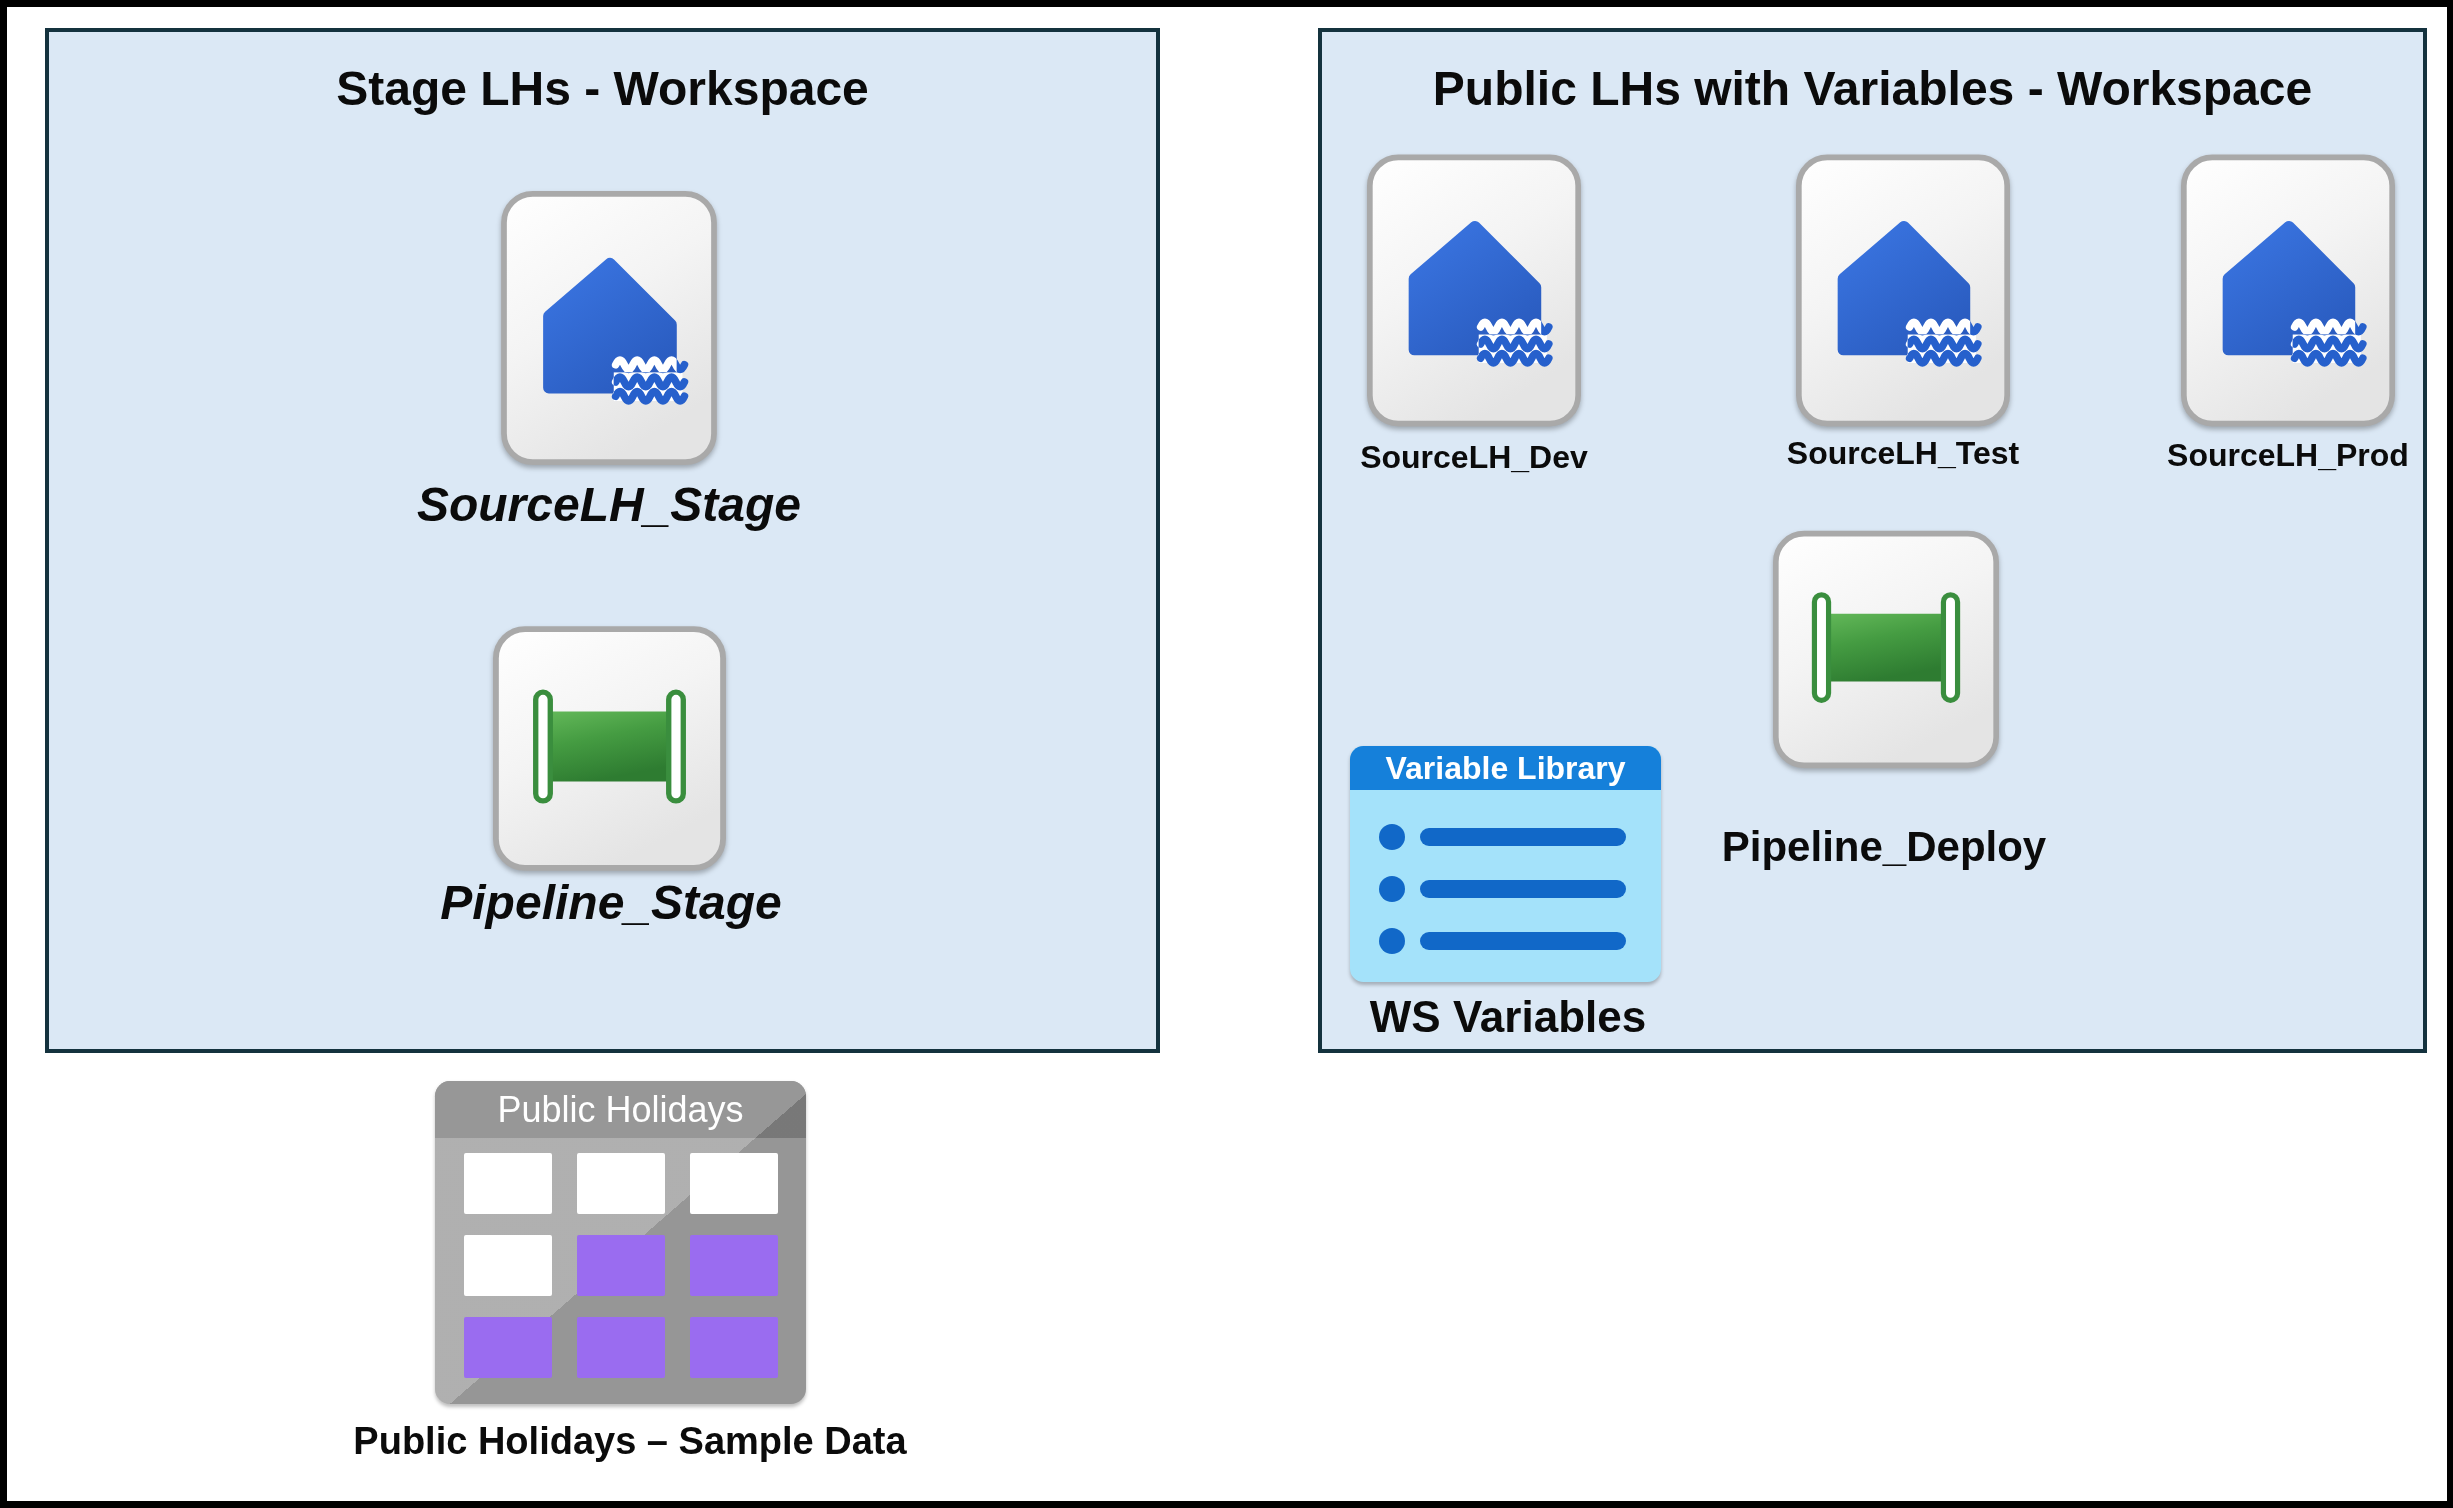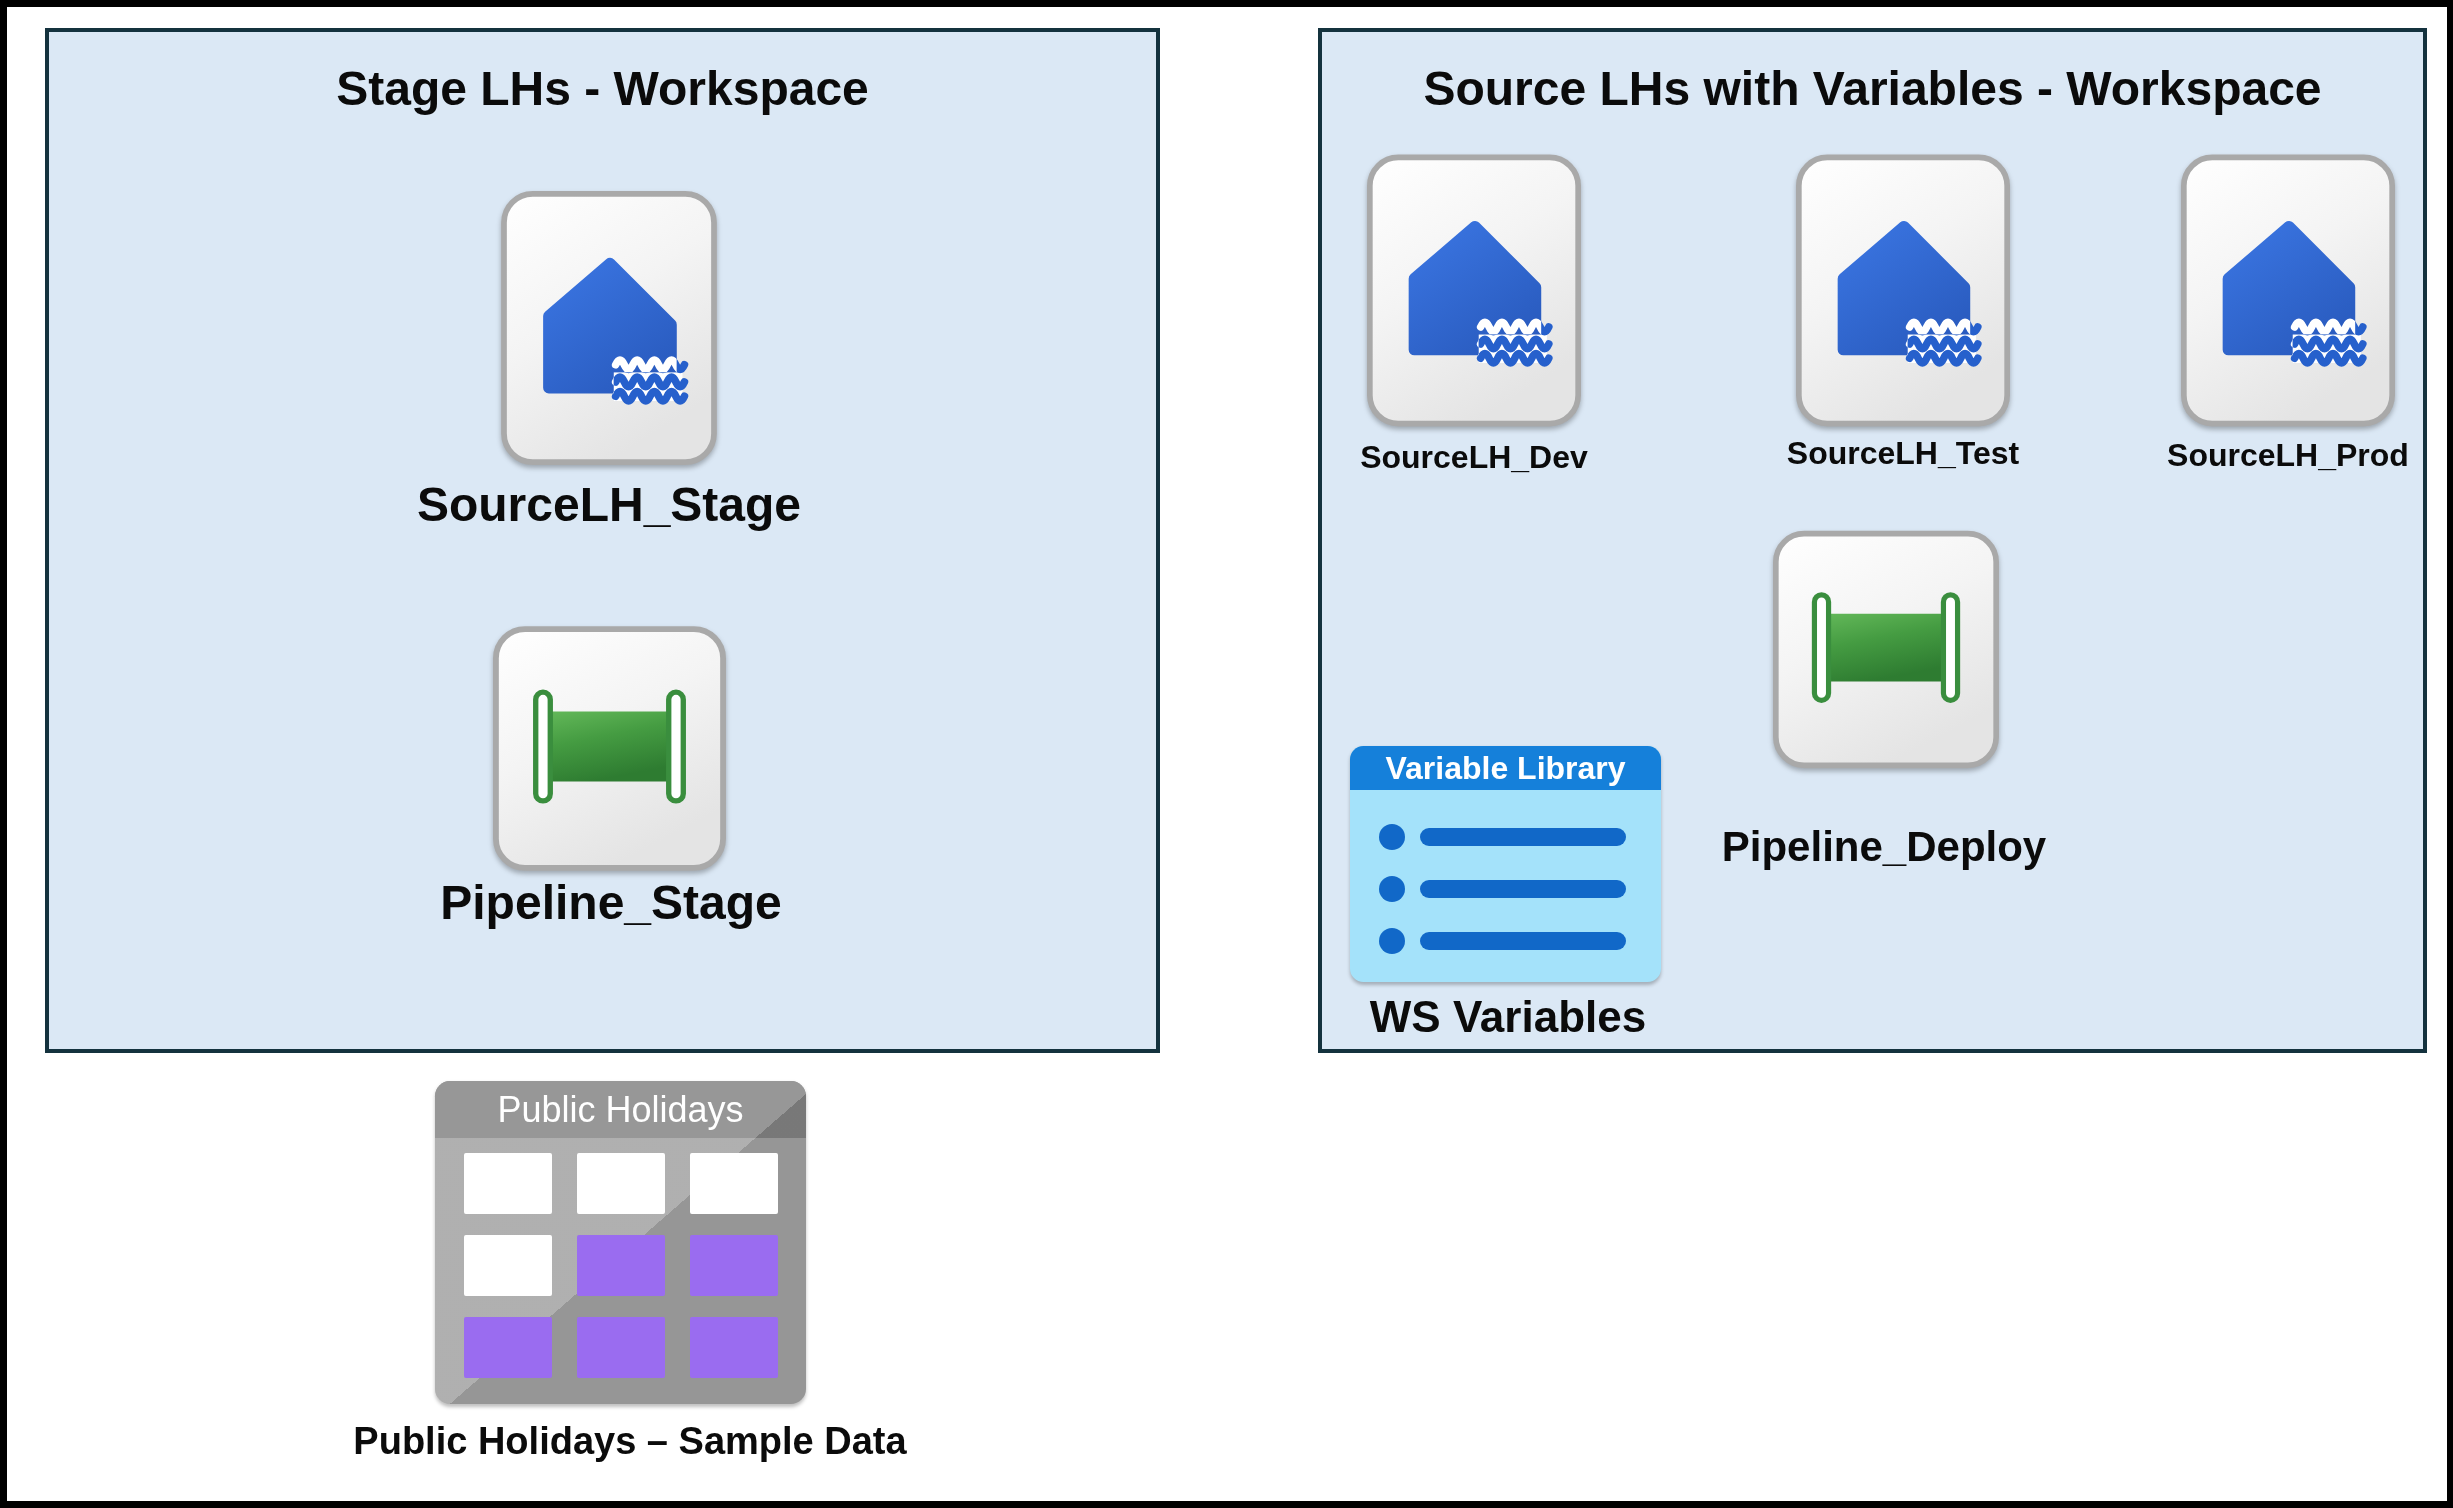"Source LHs with Variables -" div.ws-title { text: Source -> Public }
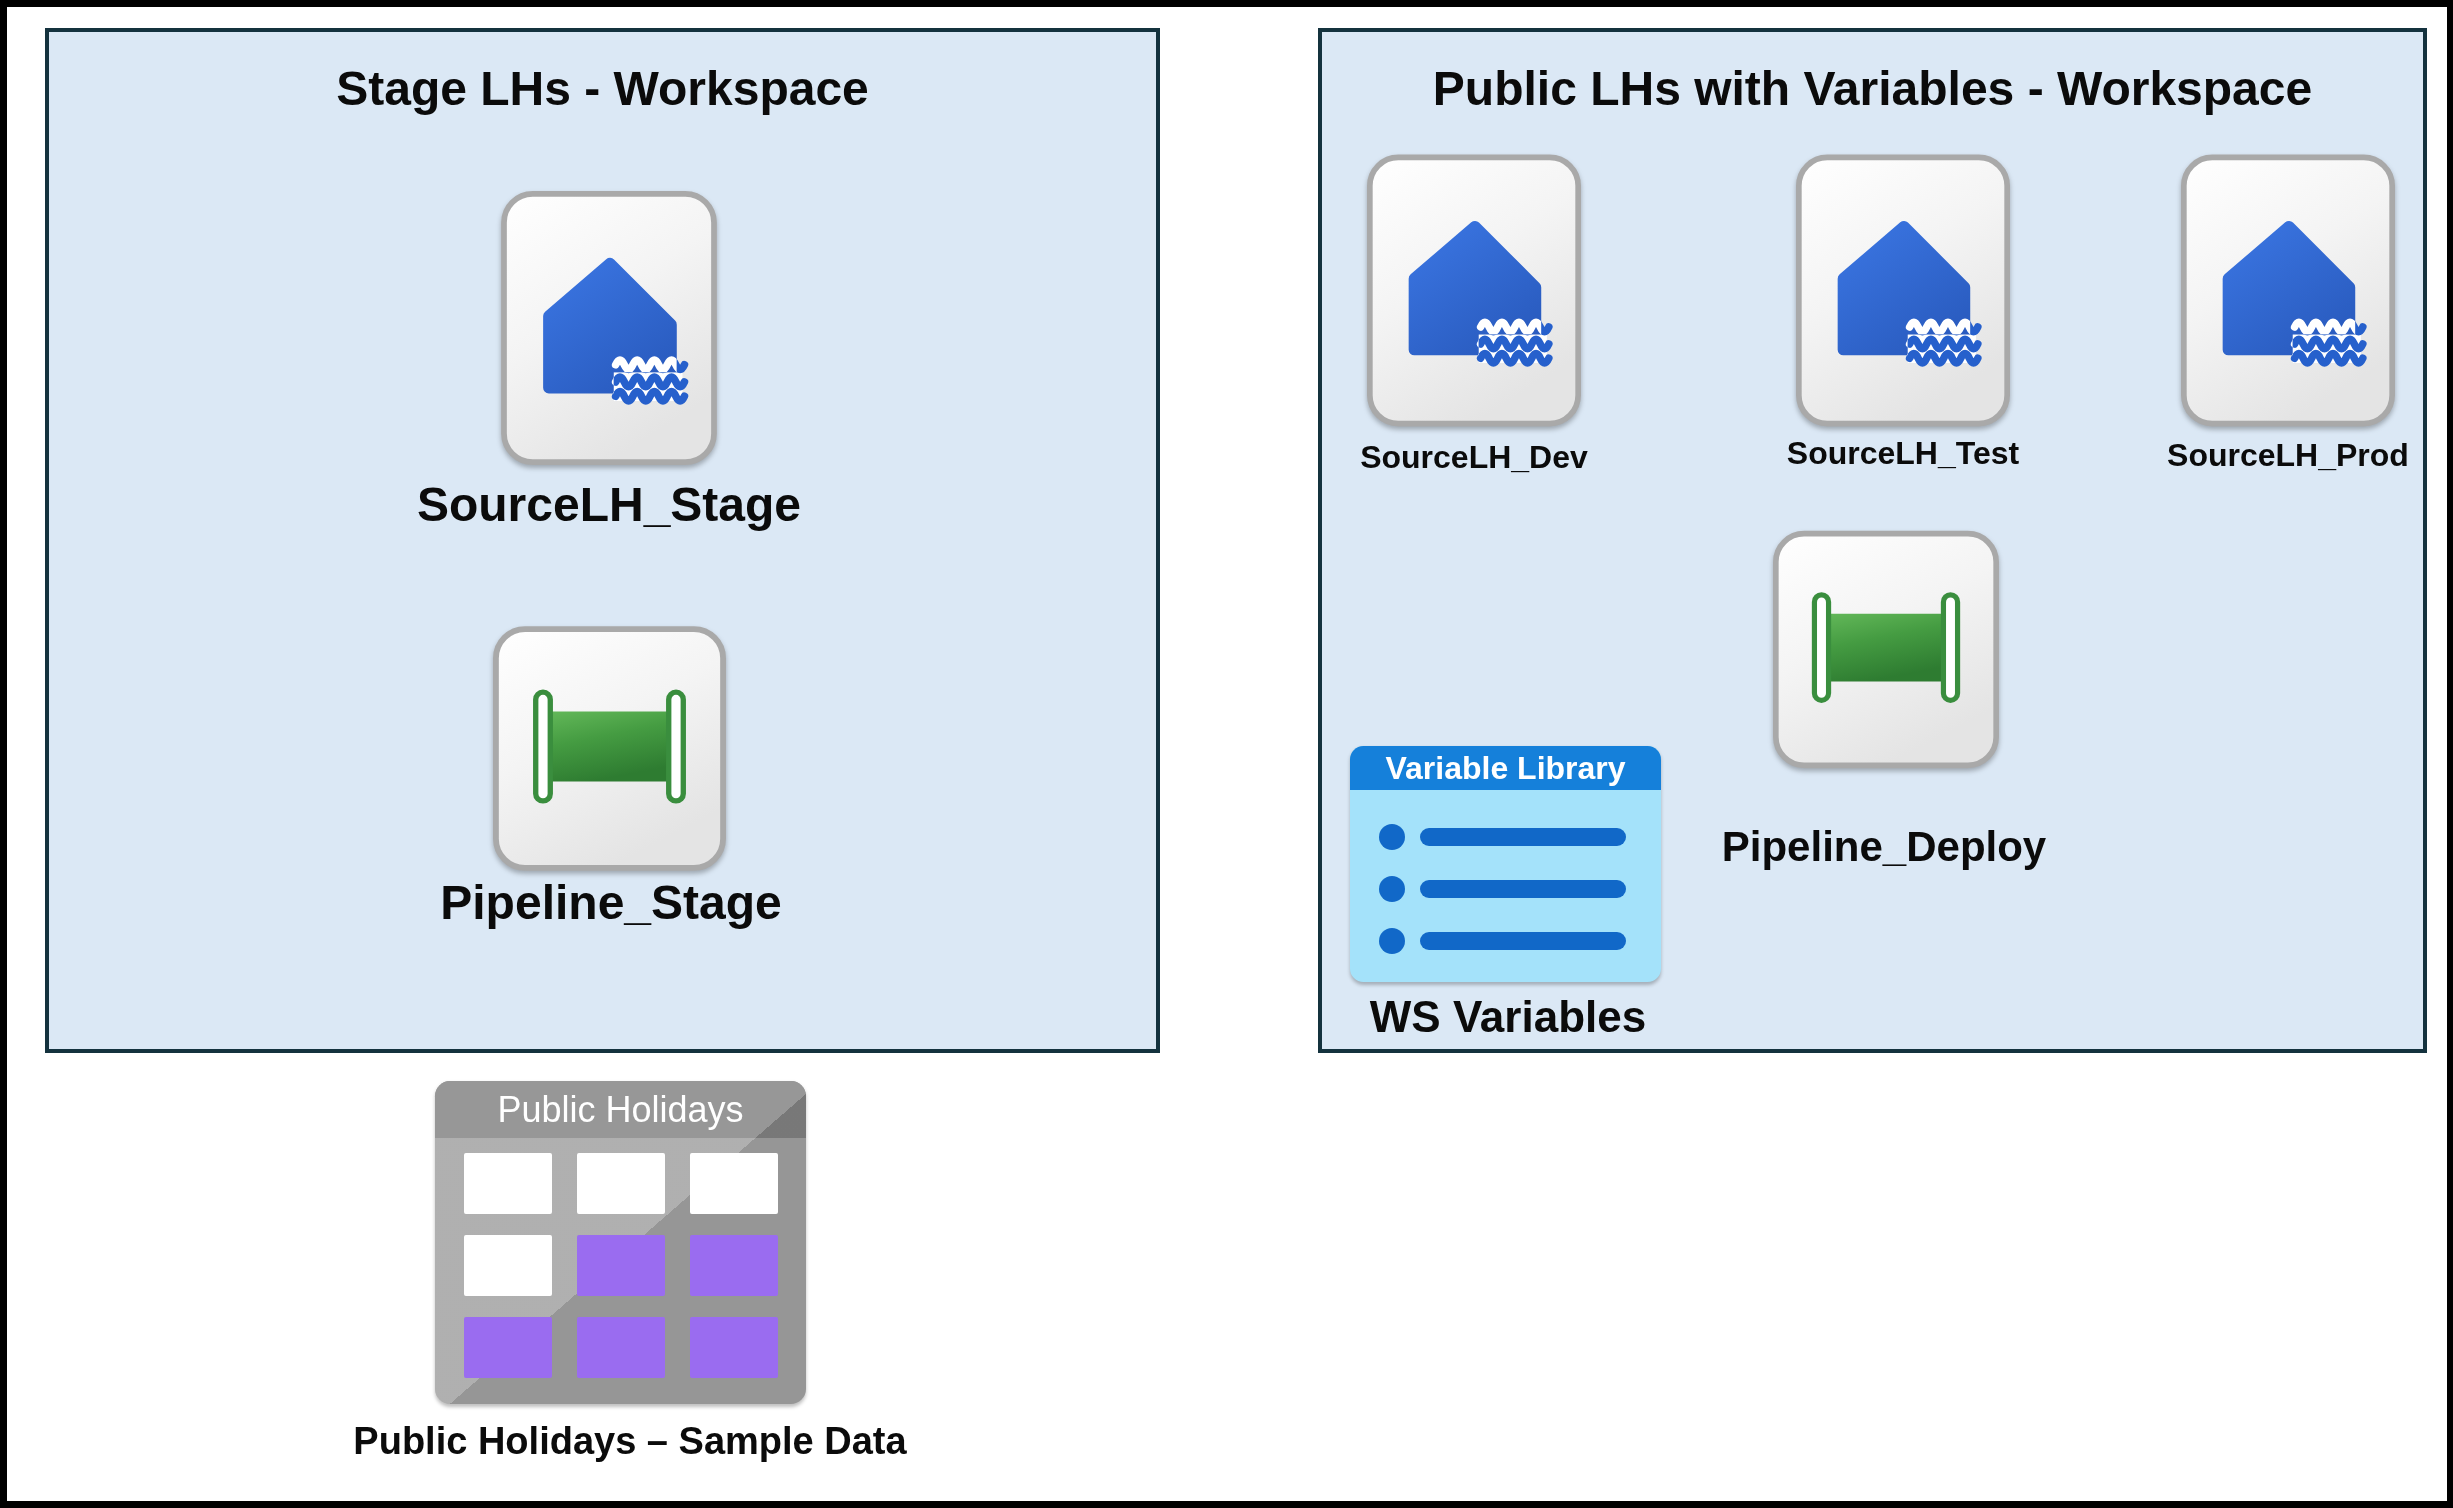"SourceLH_Stage" .fs50 { font-style: none -> italic }
